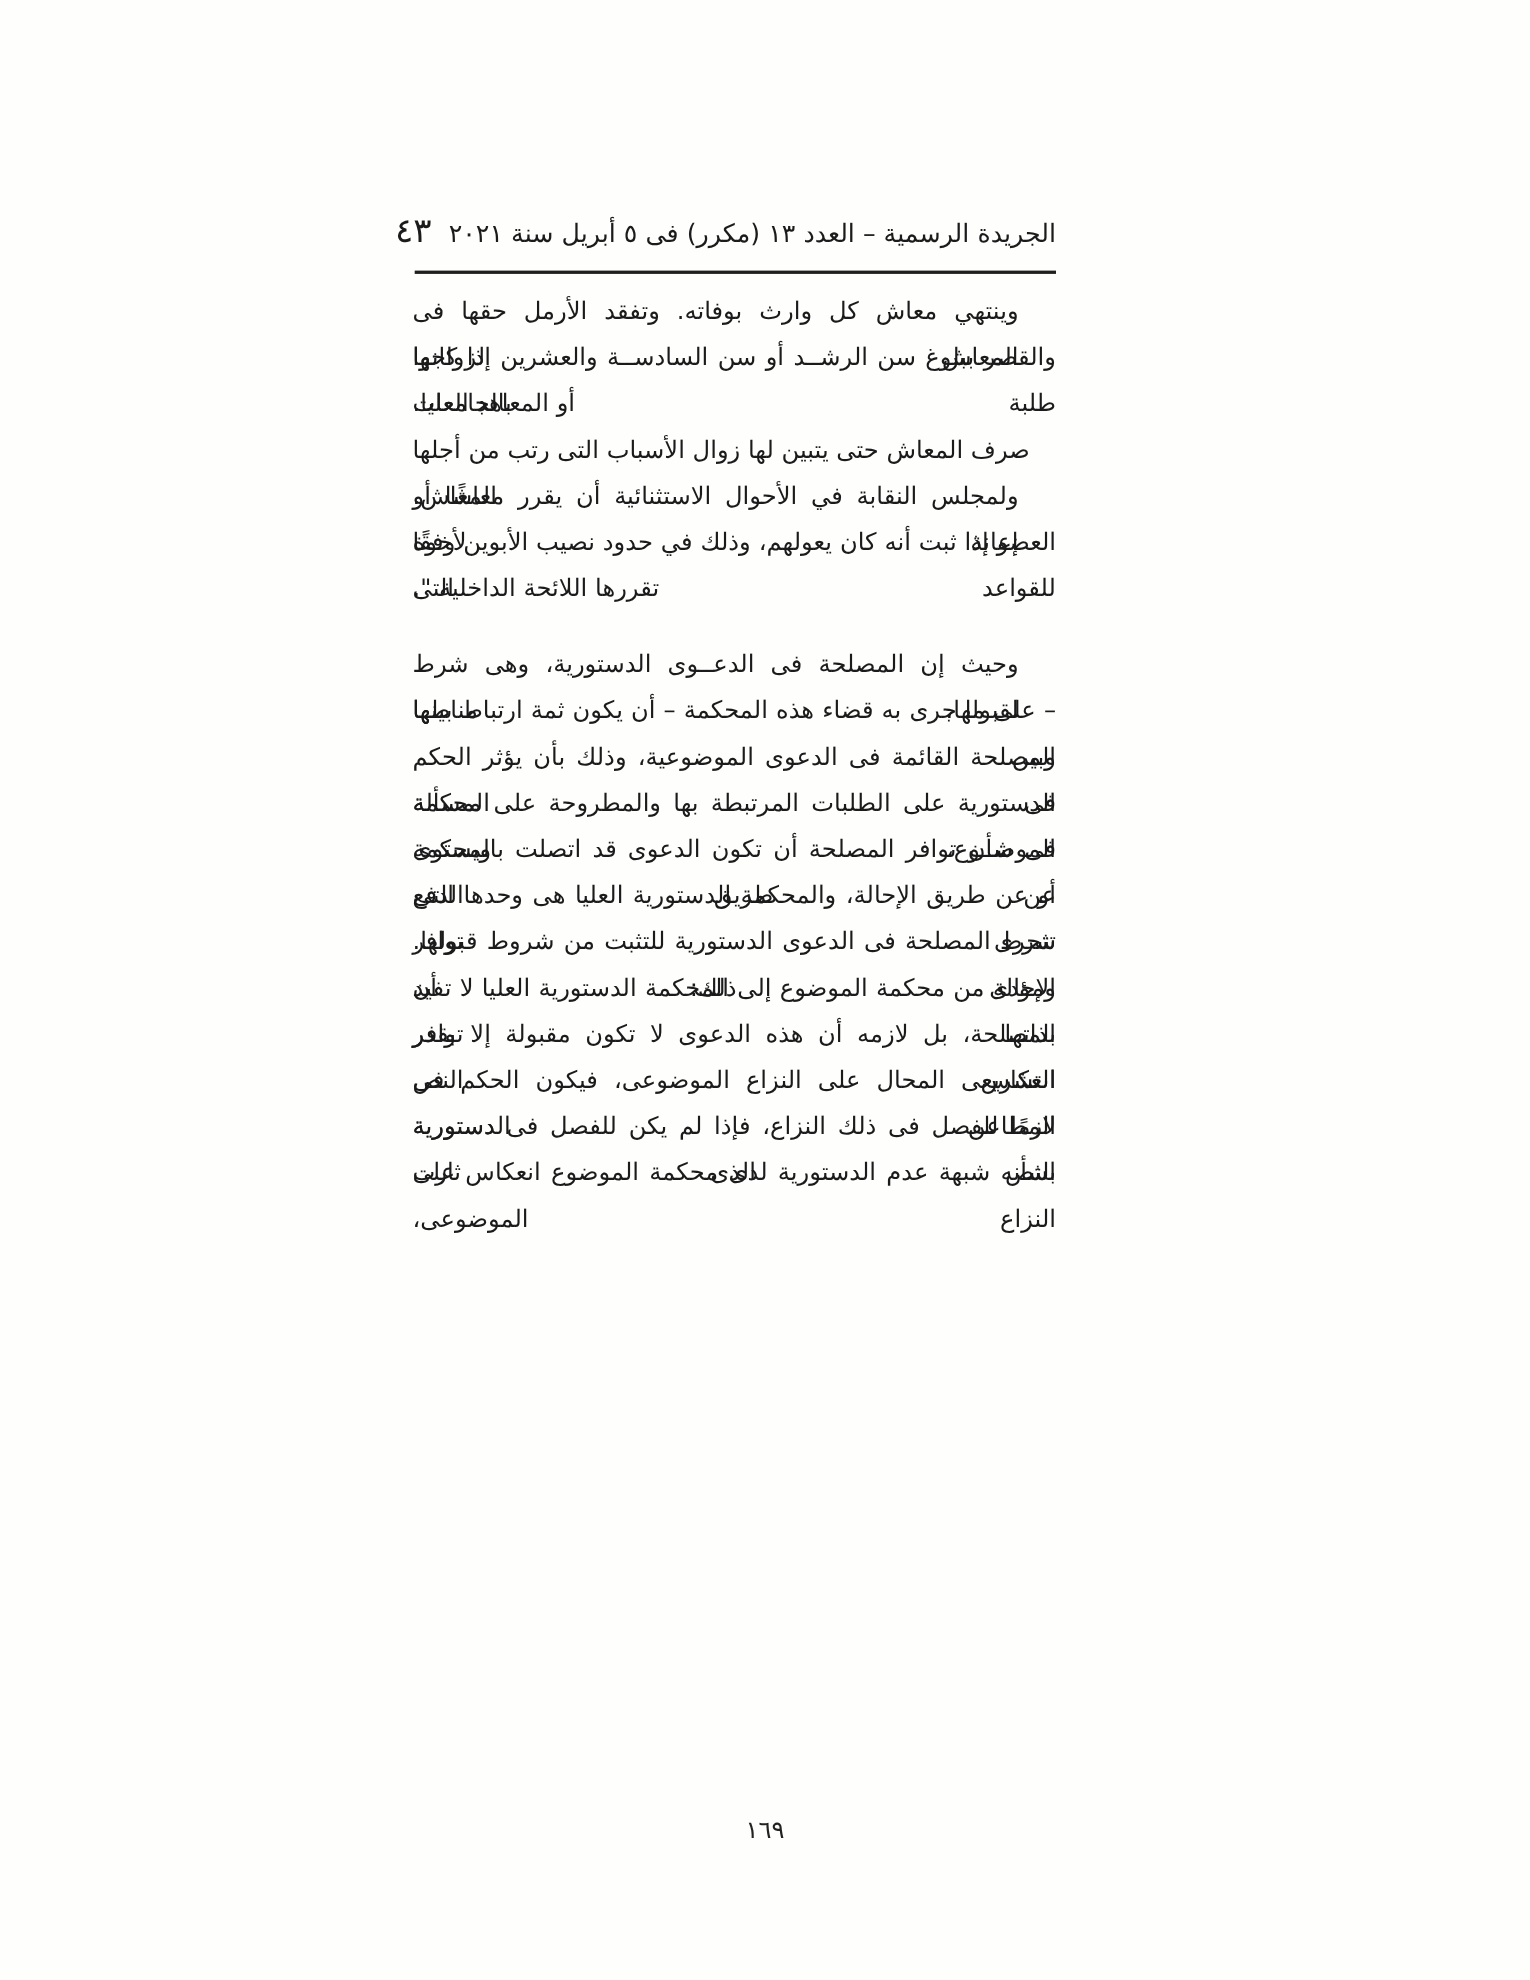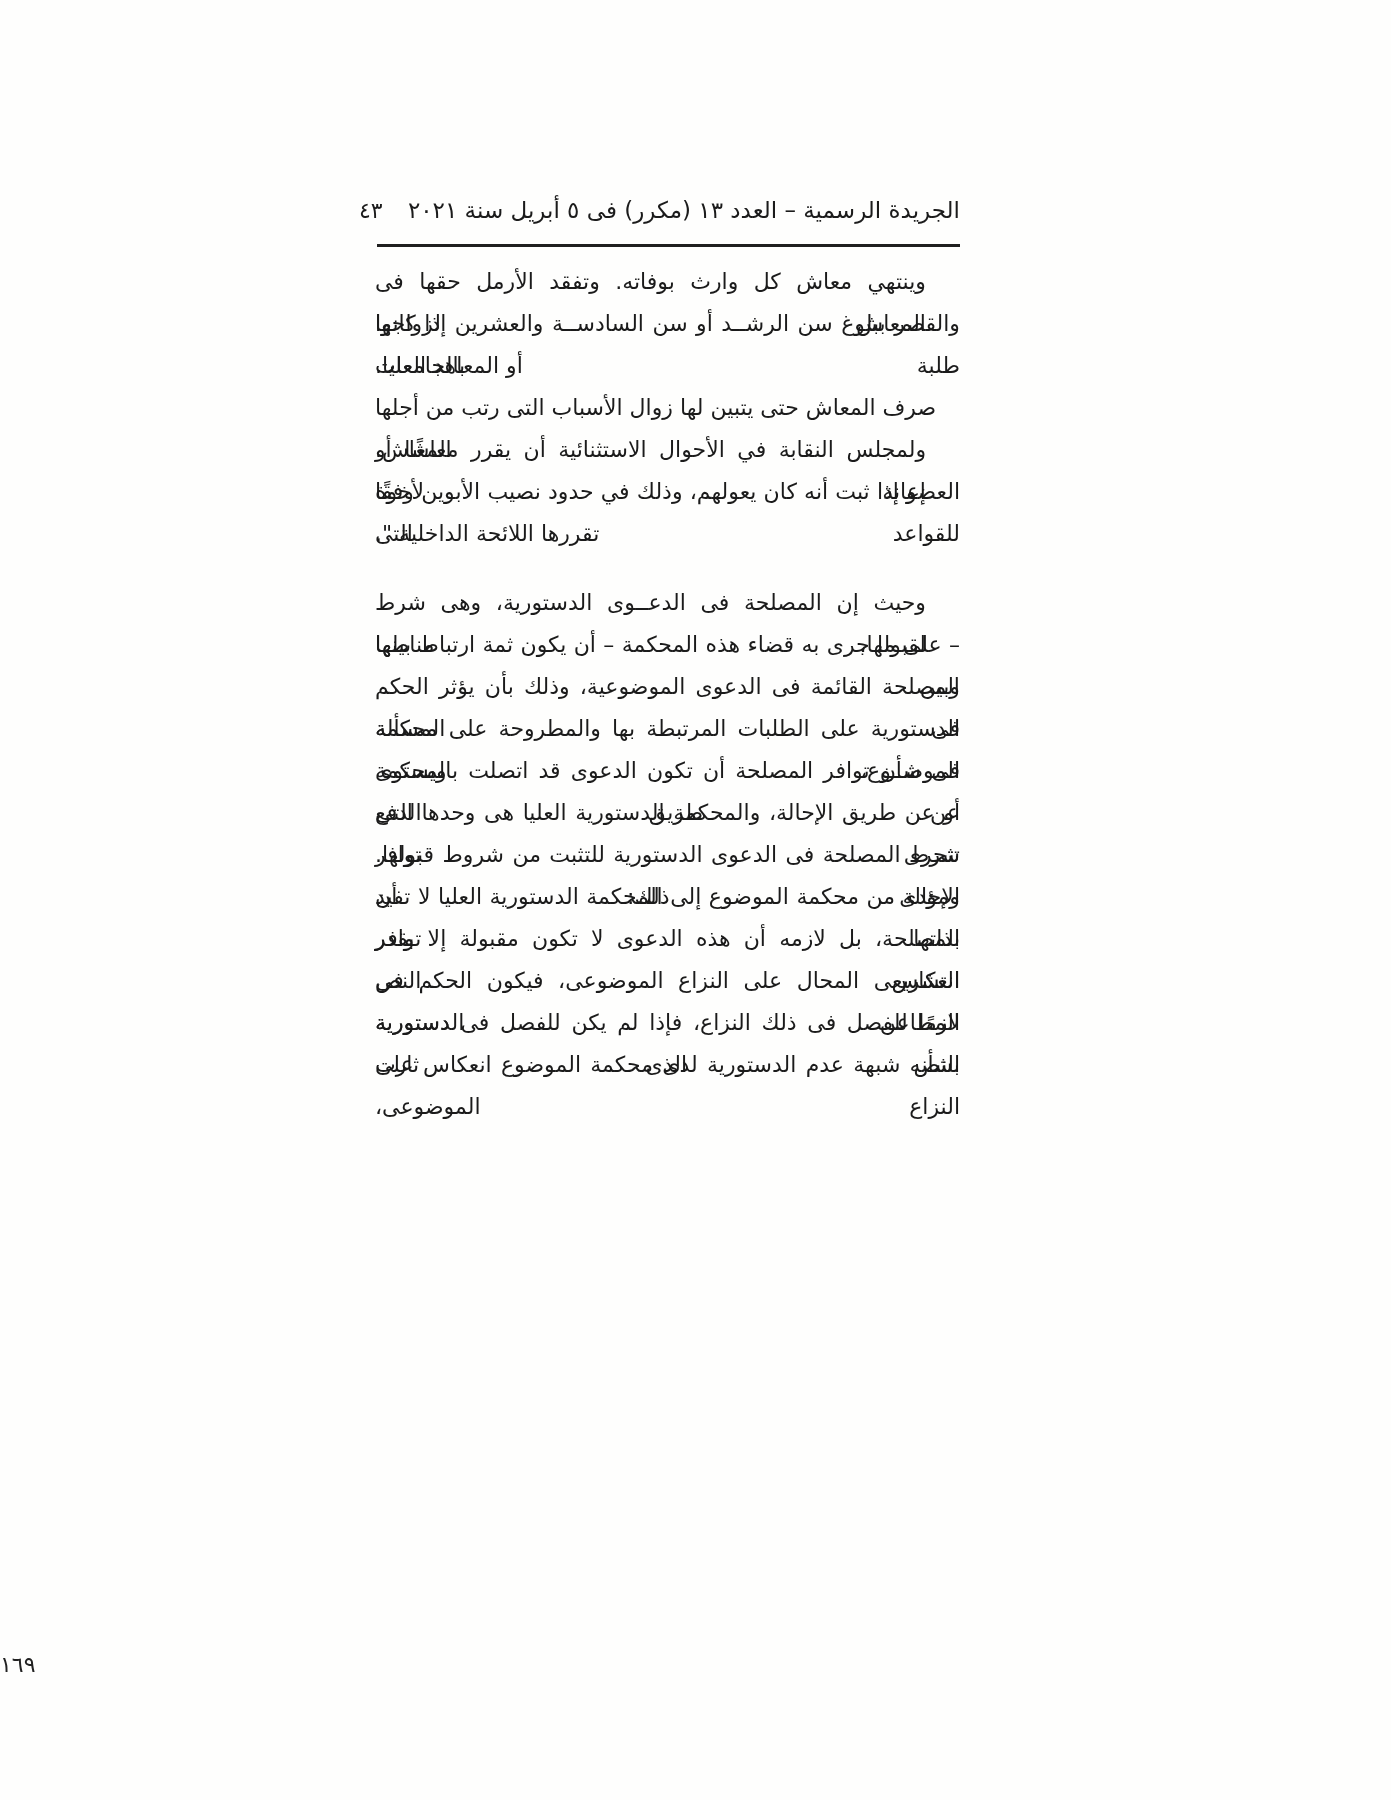"٤٣" .header-pageno { font-size: 22px -> 31px }
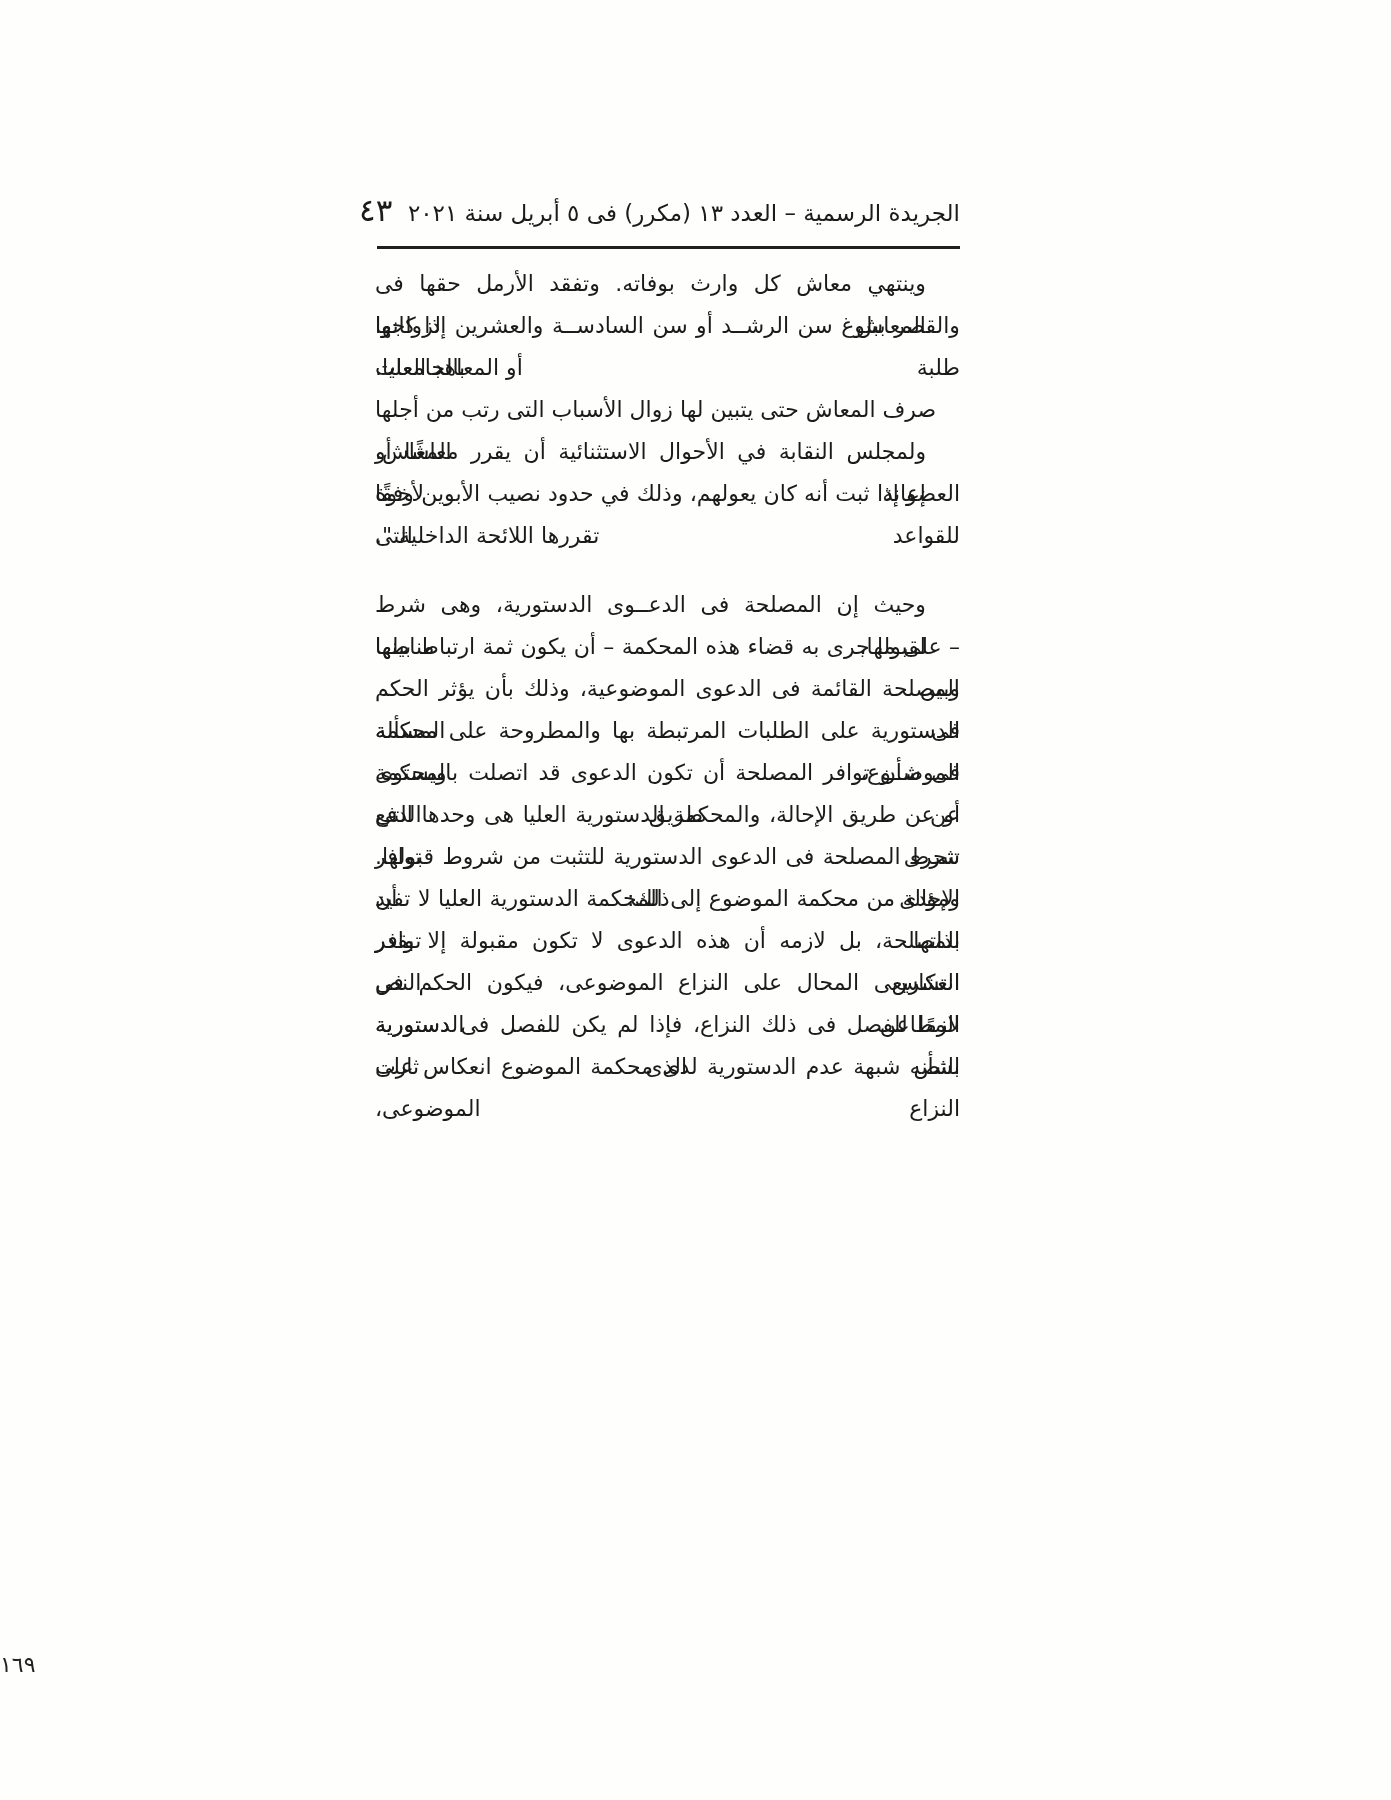"١٦٩" .footer { text-align: none -> center }
